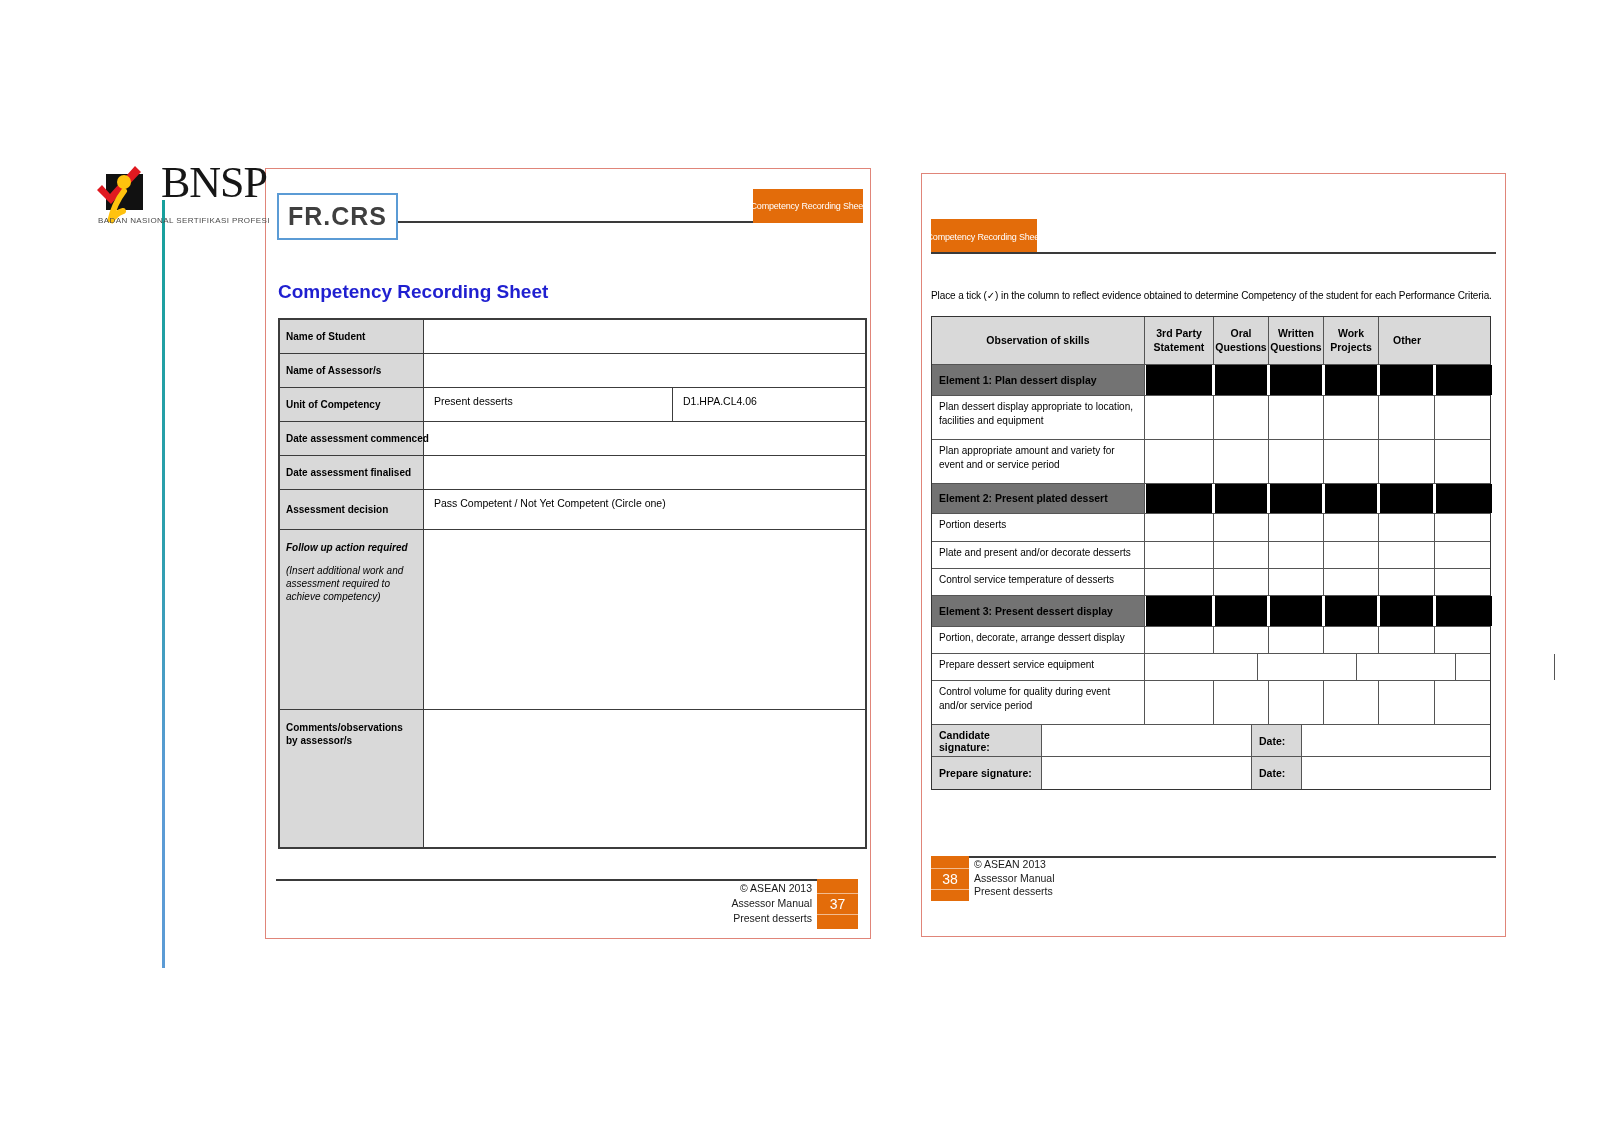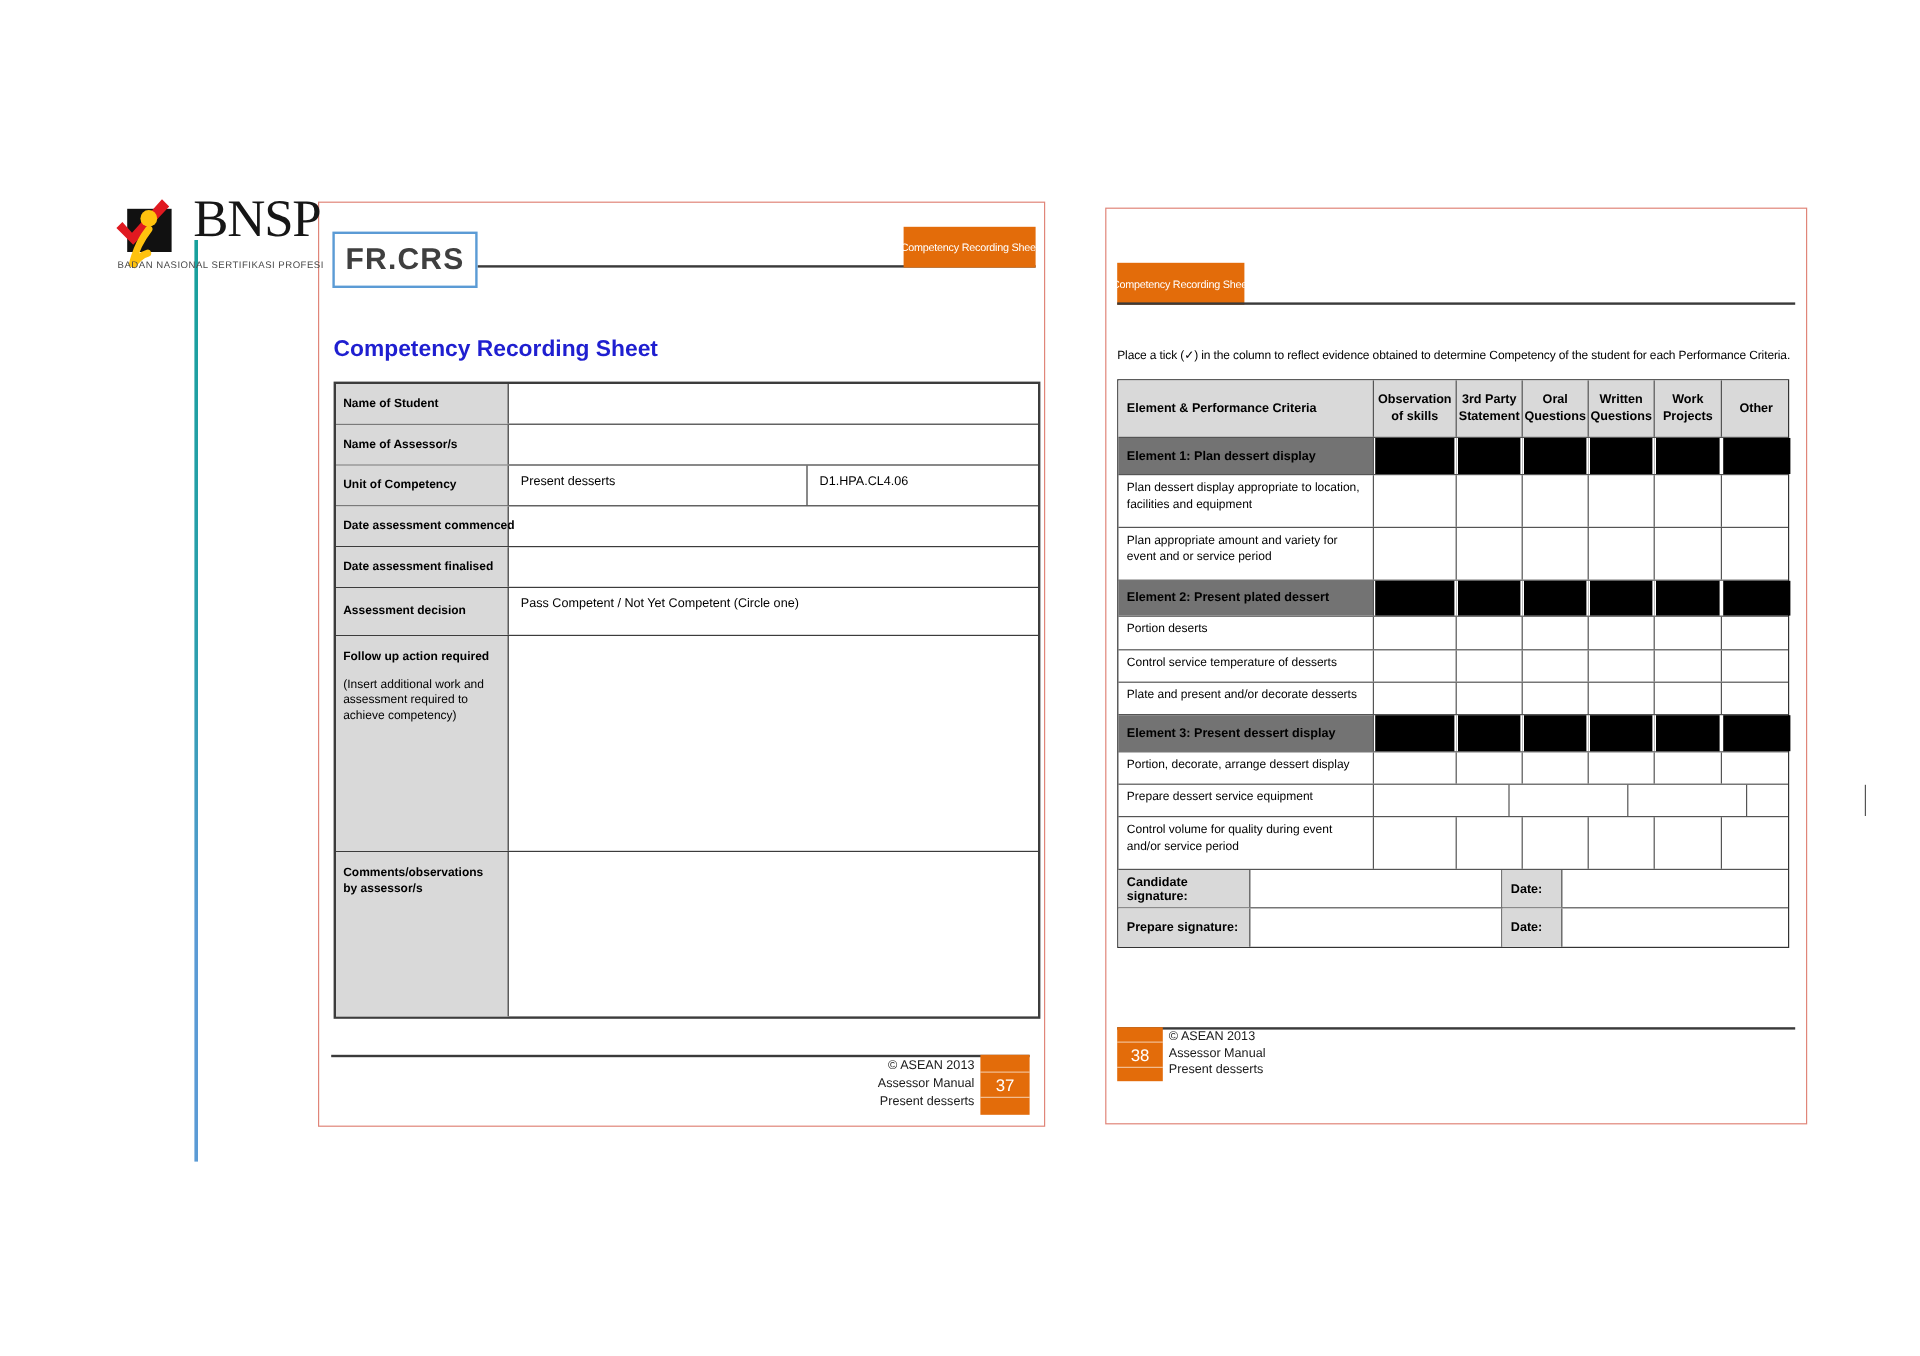"Element & Performance Criteria" div.c0 { html: <div>Element &amp; Performance Criteria</div> -> none }
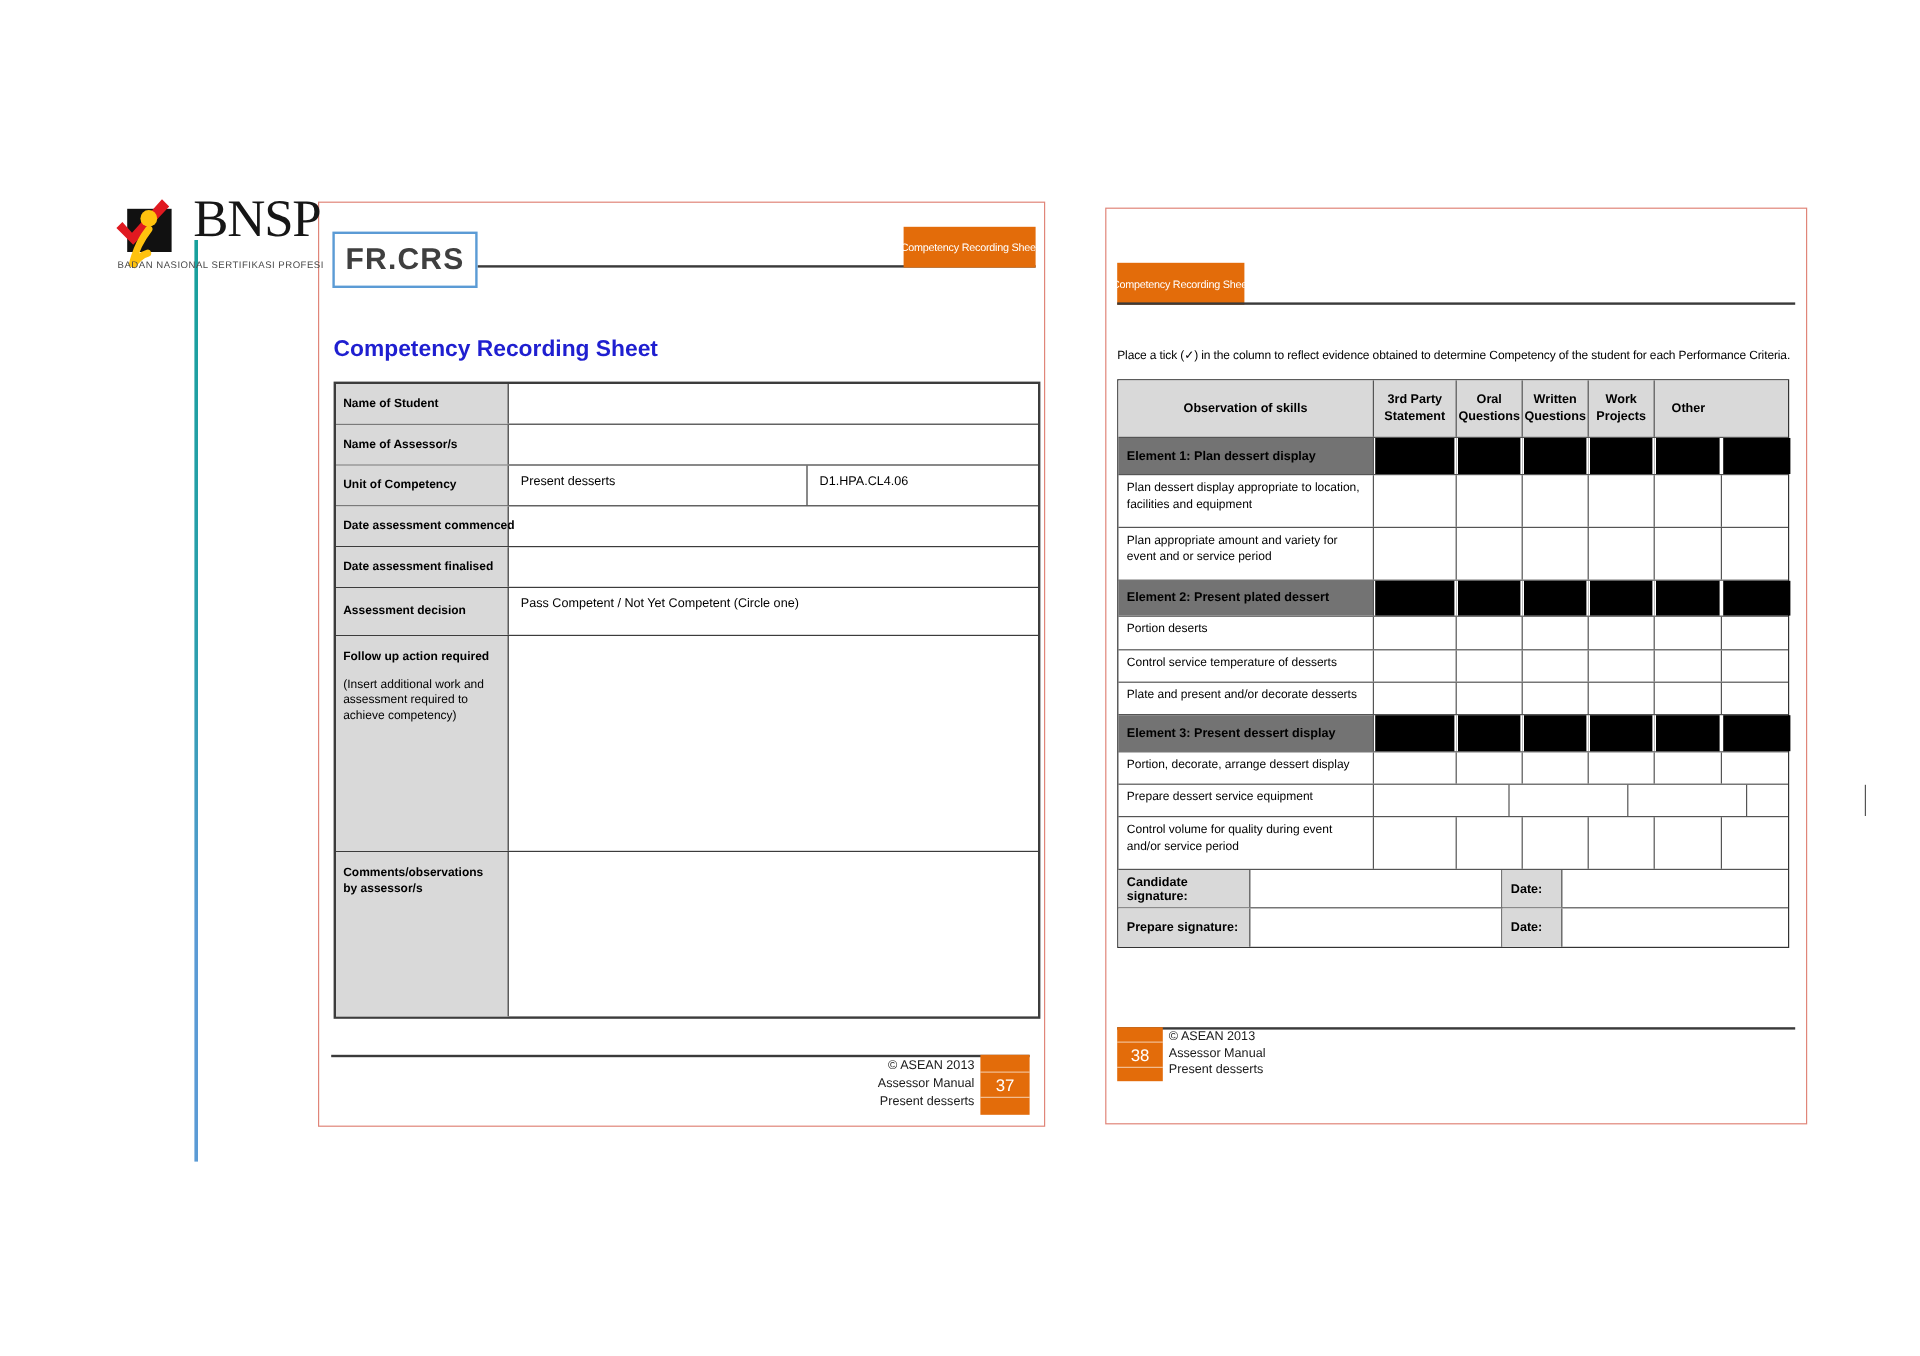"Follow up action required" div.lrow { font-style: none -> italic }
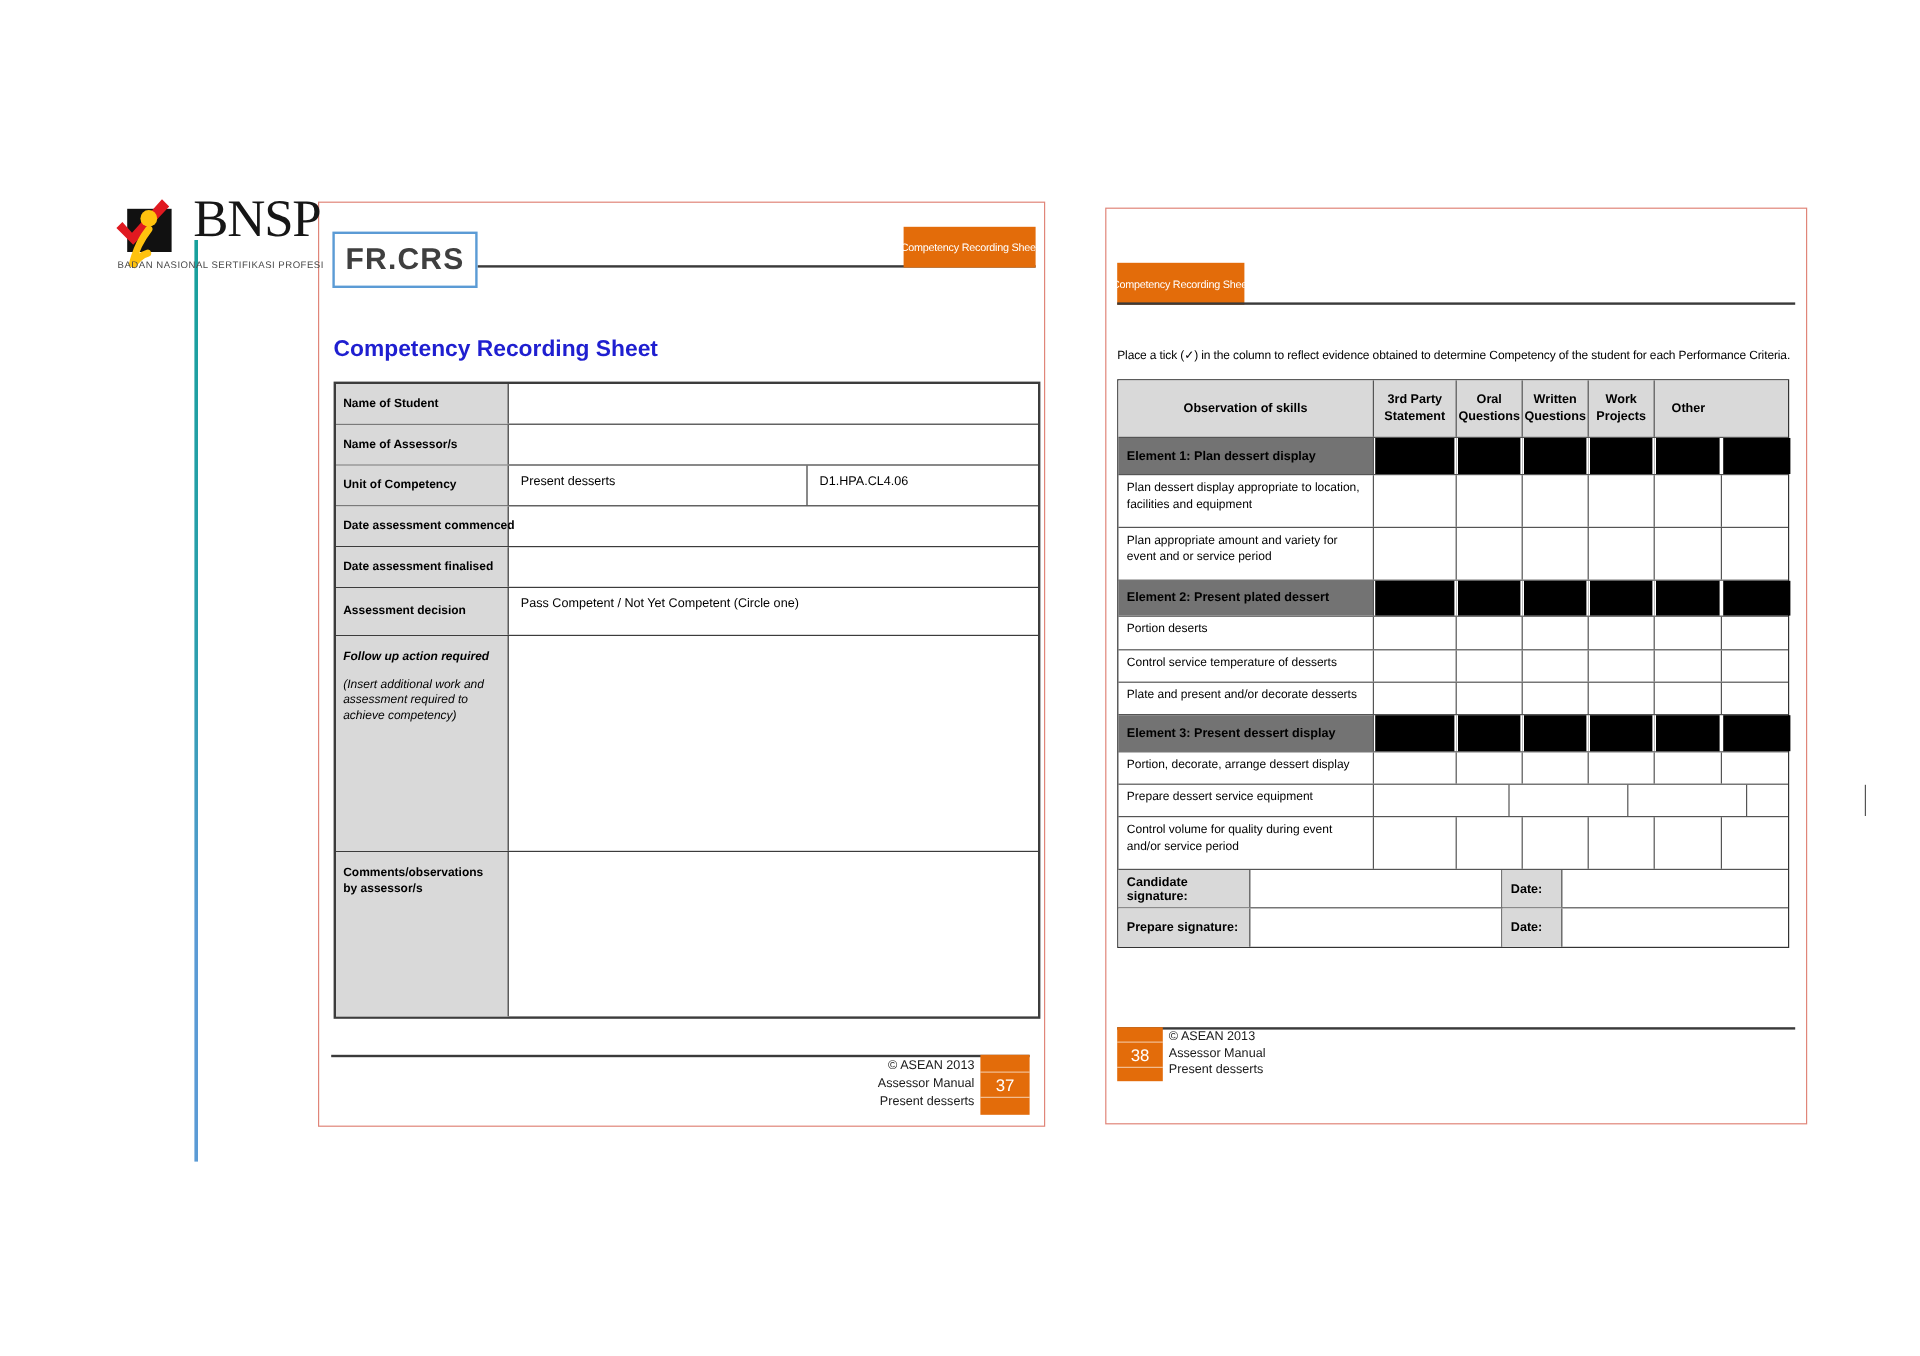"Control service temperature of desserts" div.rrow { order: before "Plate and present and/or decorate" -> after "Plate and present and/or decorate" }
